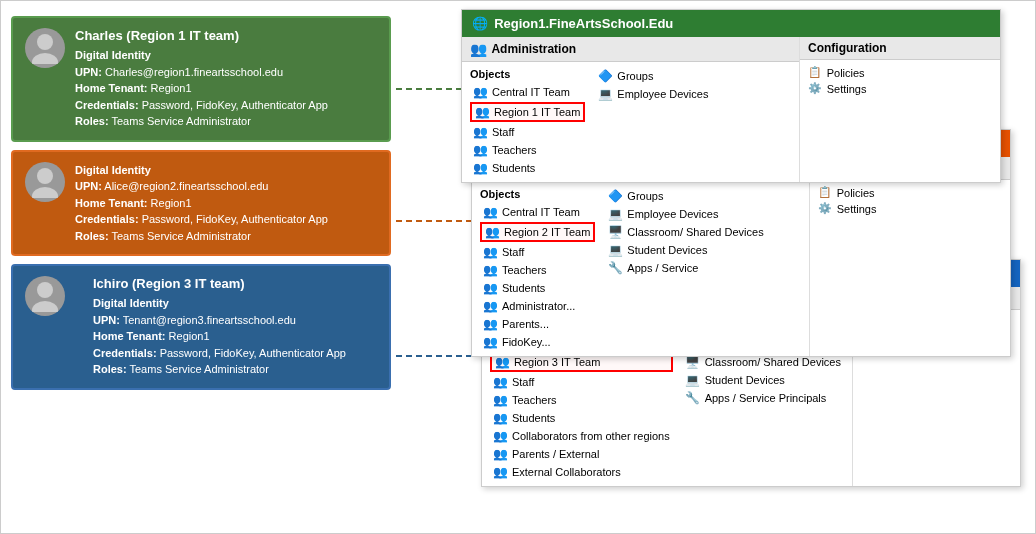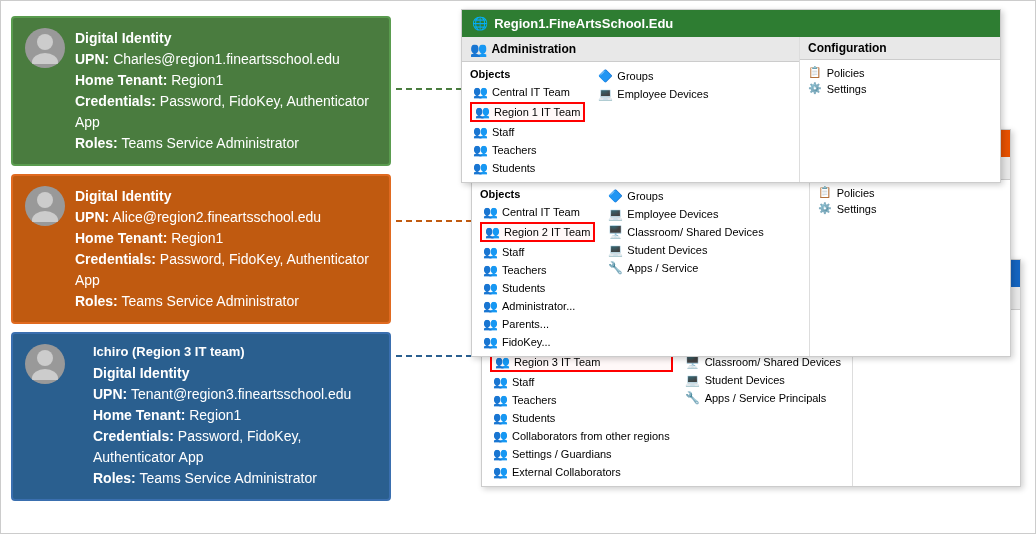"Charles (Region 1 IT team)" div.person-name { html: none -> <div>Charles (Region 1 IT team)</div> }
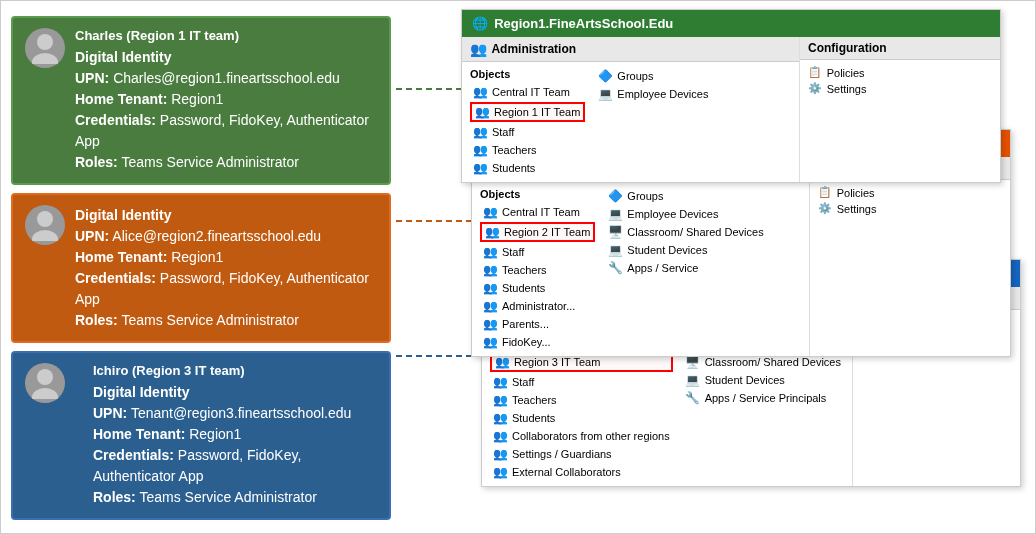"Digital Identity" .person-detail { font-size: 14px -> 11px }
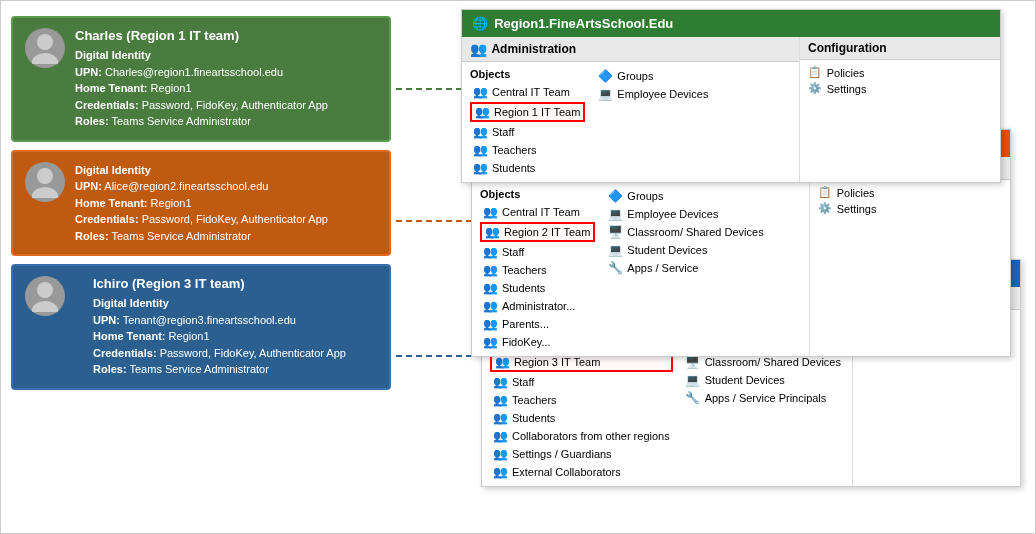"Settings / Guardians" span { text: Settings / Guardians -> Parents / External }
